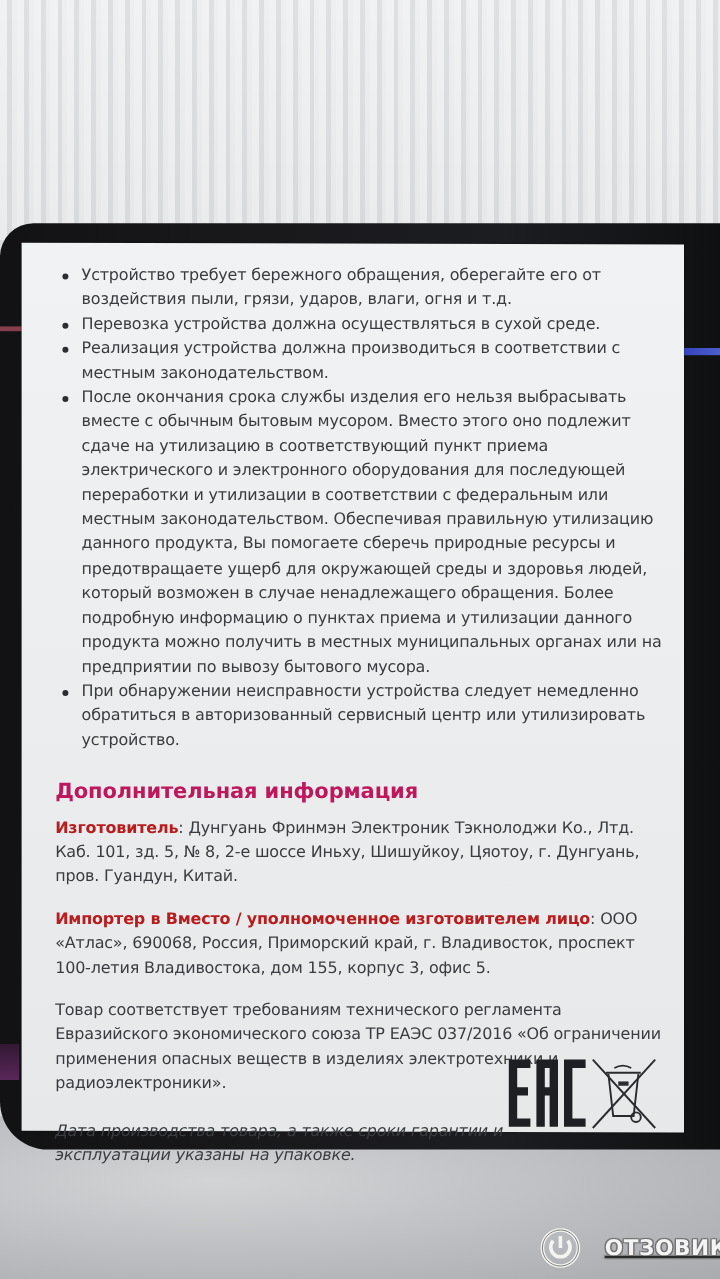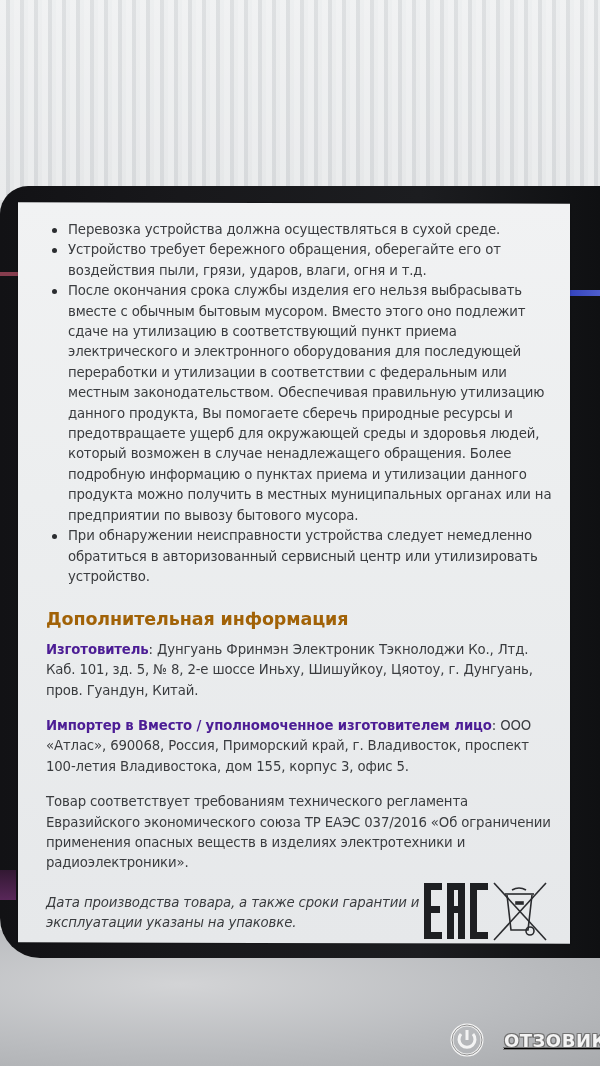"Перевозка устройства должна" li { order: before "Устройство требует бережного обращения," -> after "Устройство требует бережного обращения," }
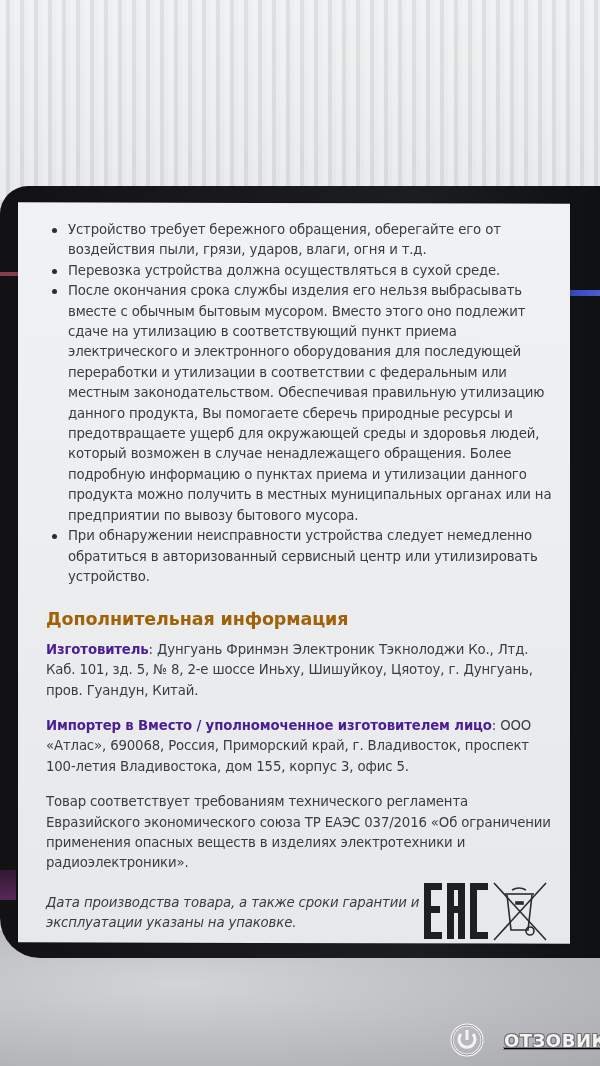"Реализация устройства должна" li { html: none -> <li><span></span><span>Реализация устройства должна производиться в соответствии с местным законодательством.</span></li> }
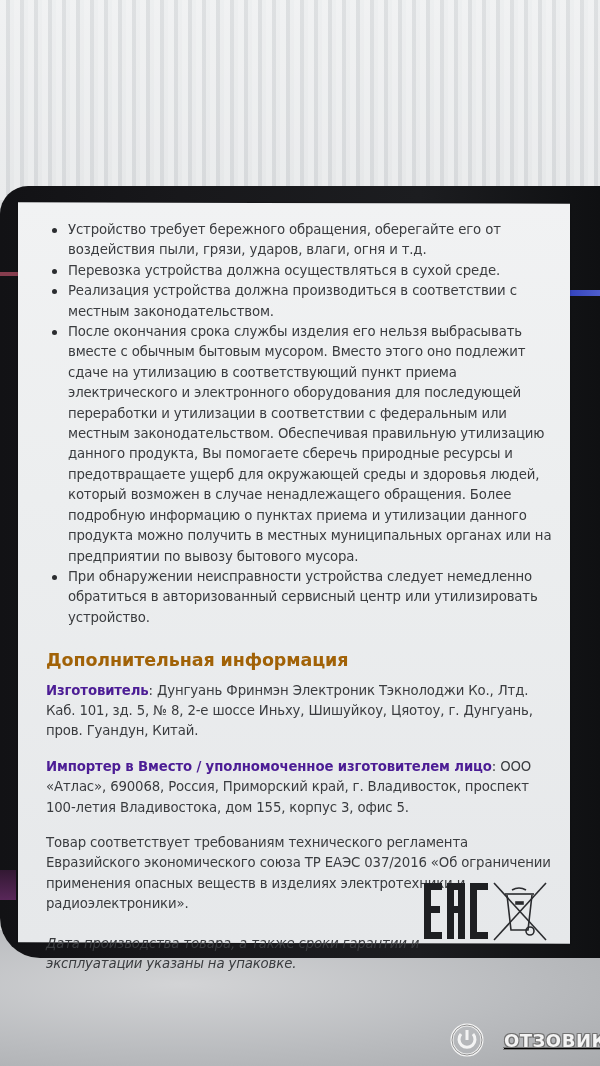"Дополнительная информация" .heading { color: #a16207 -> #be185d }
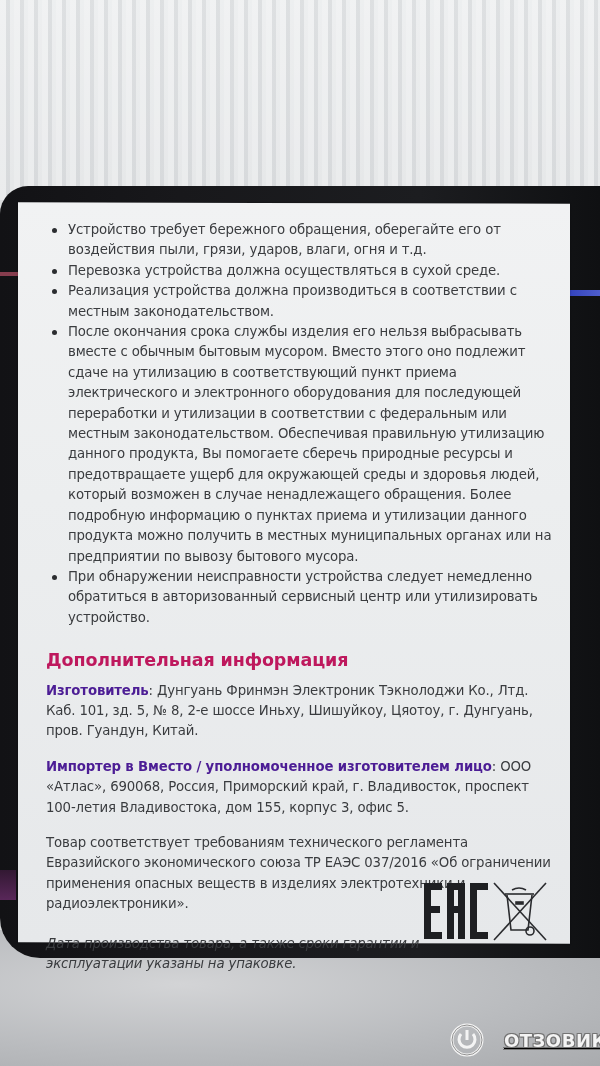"Изготовитель" .para b { color: #4c1d95 -> #b91c1c }
